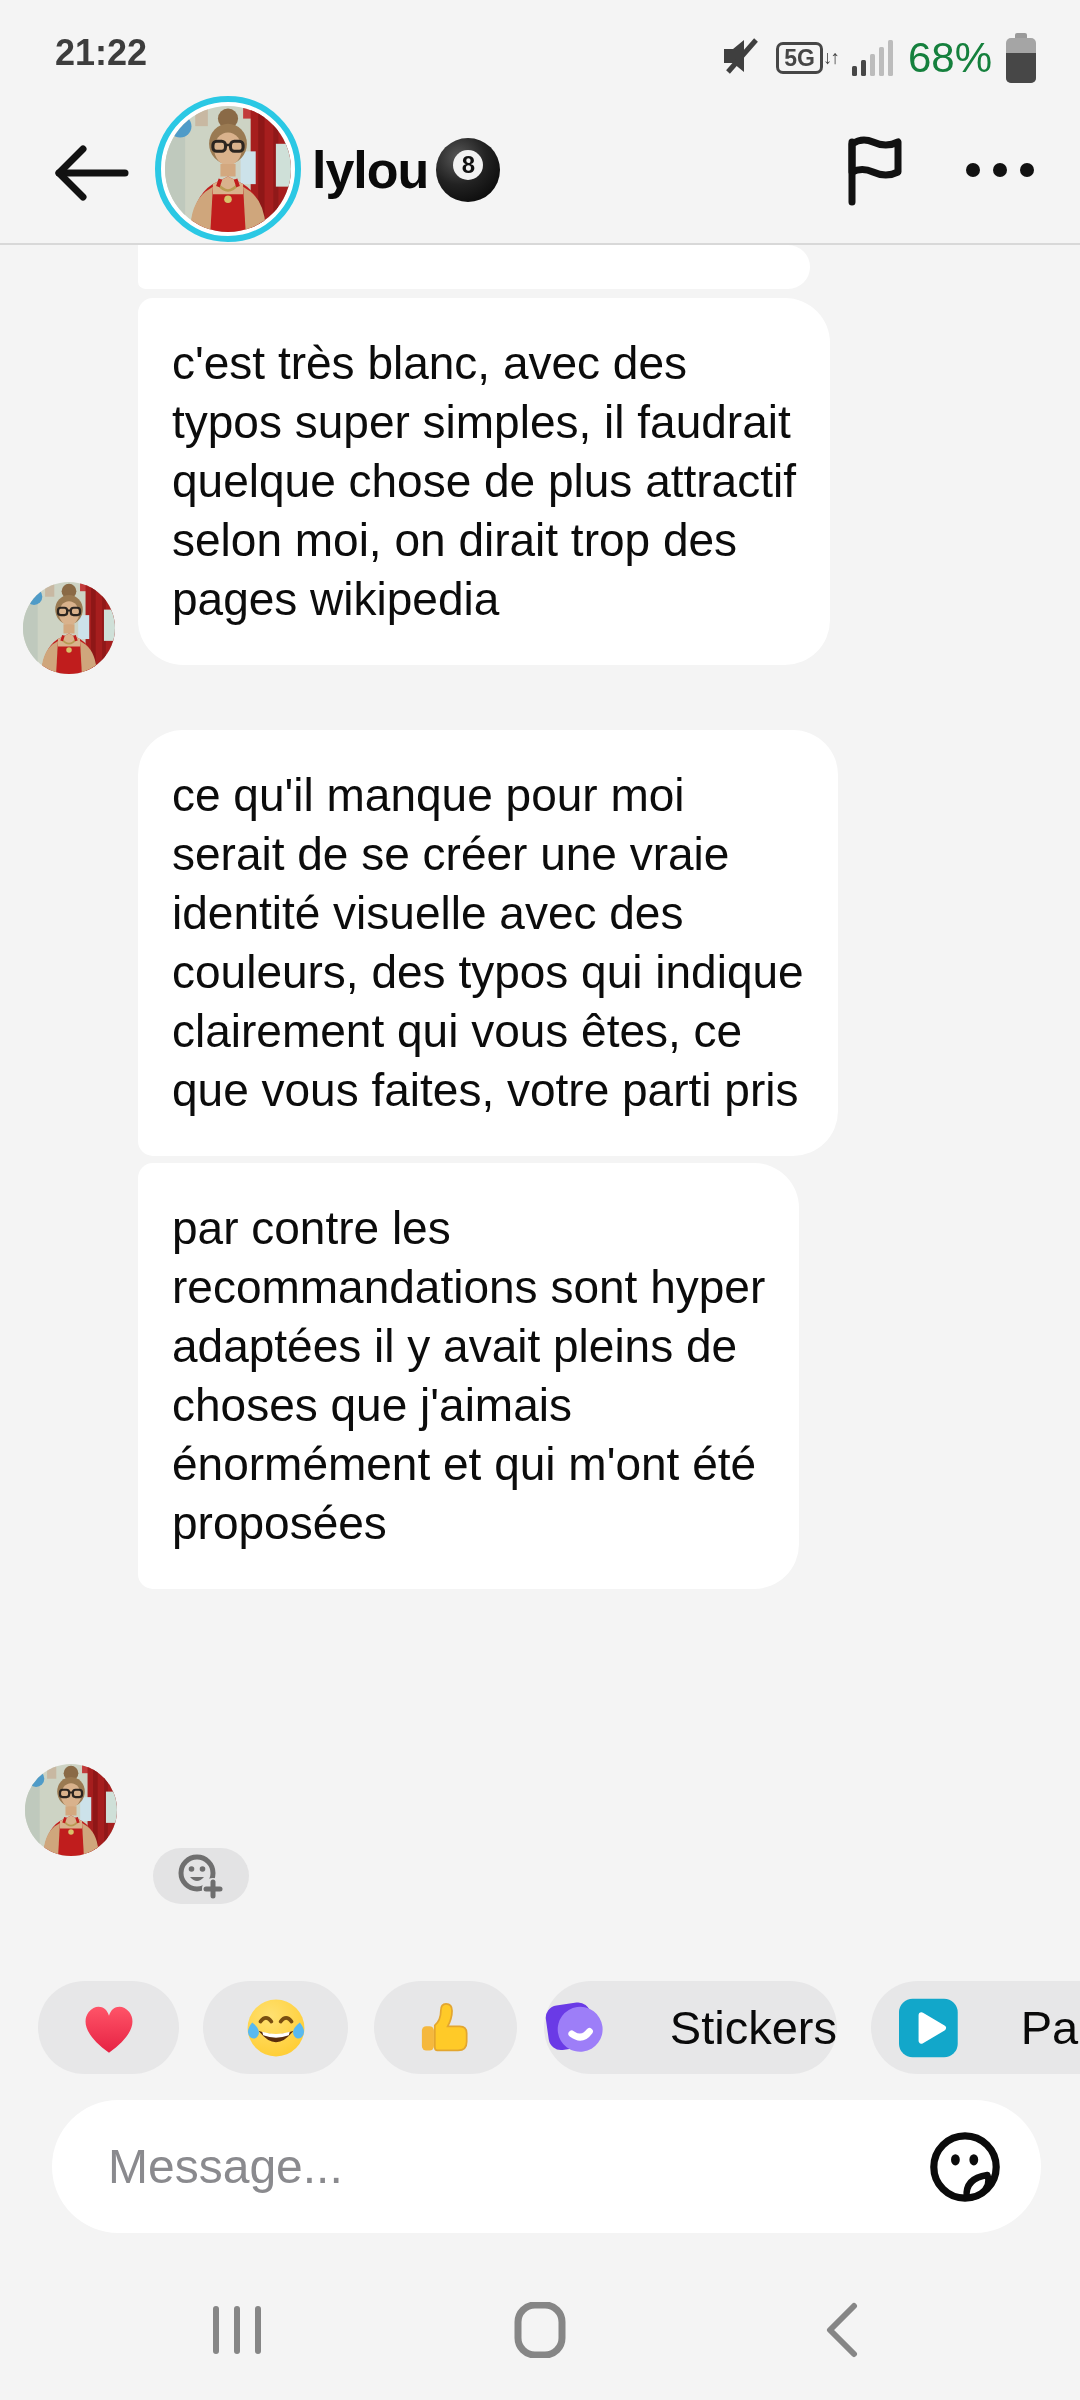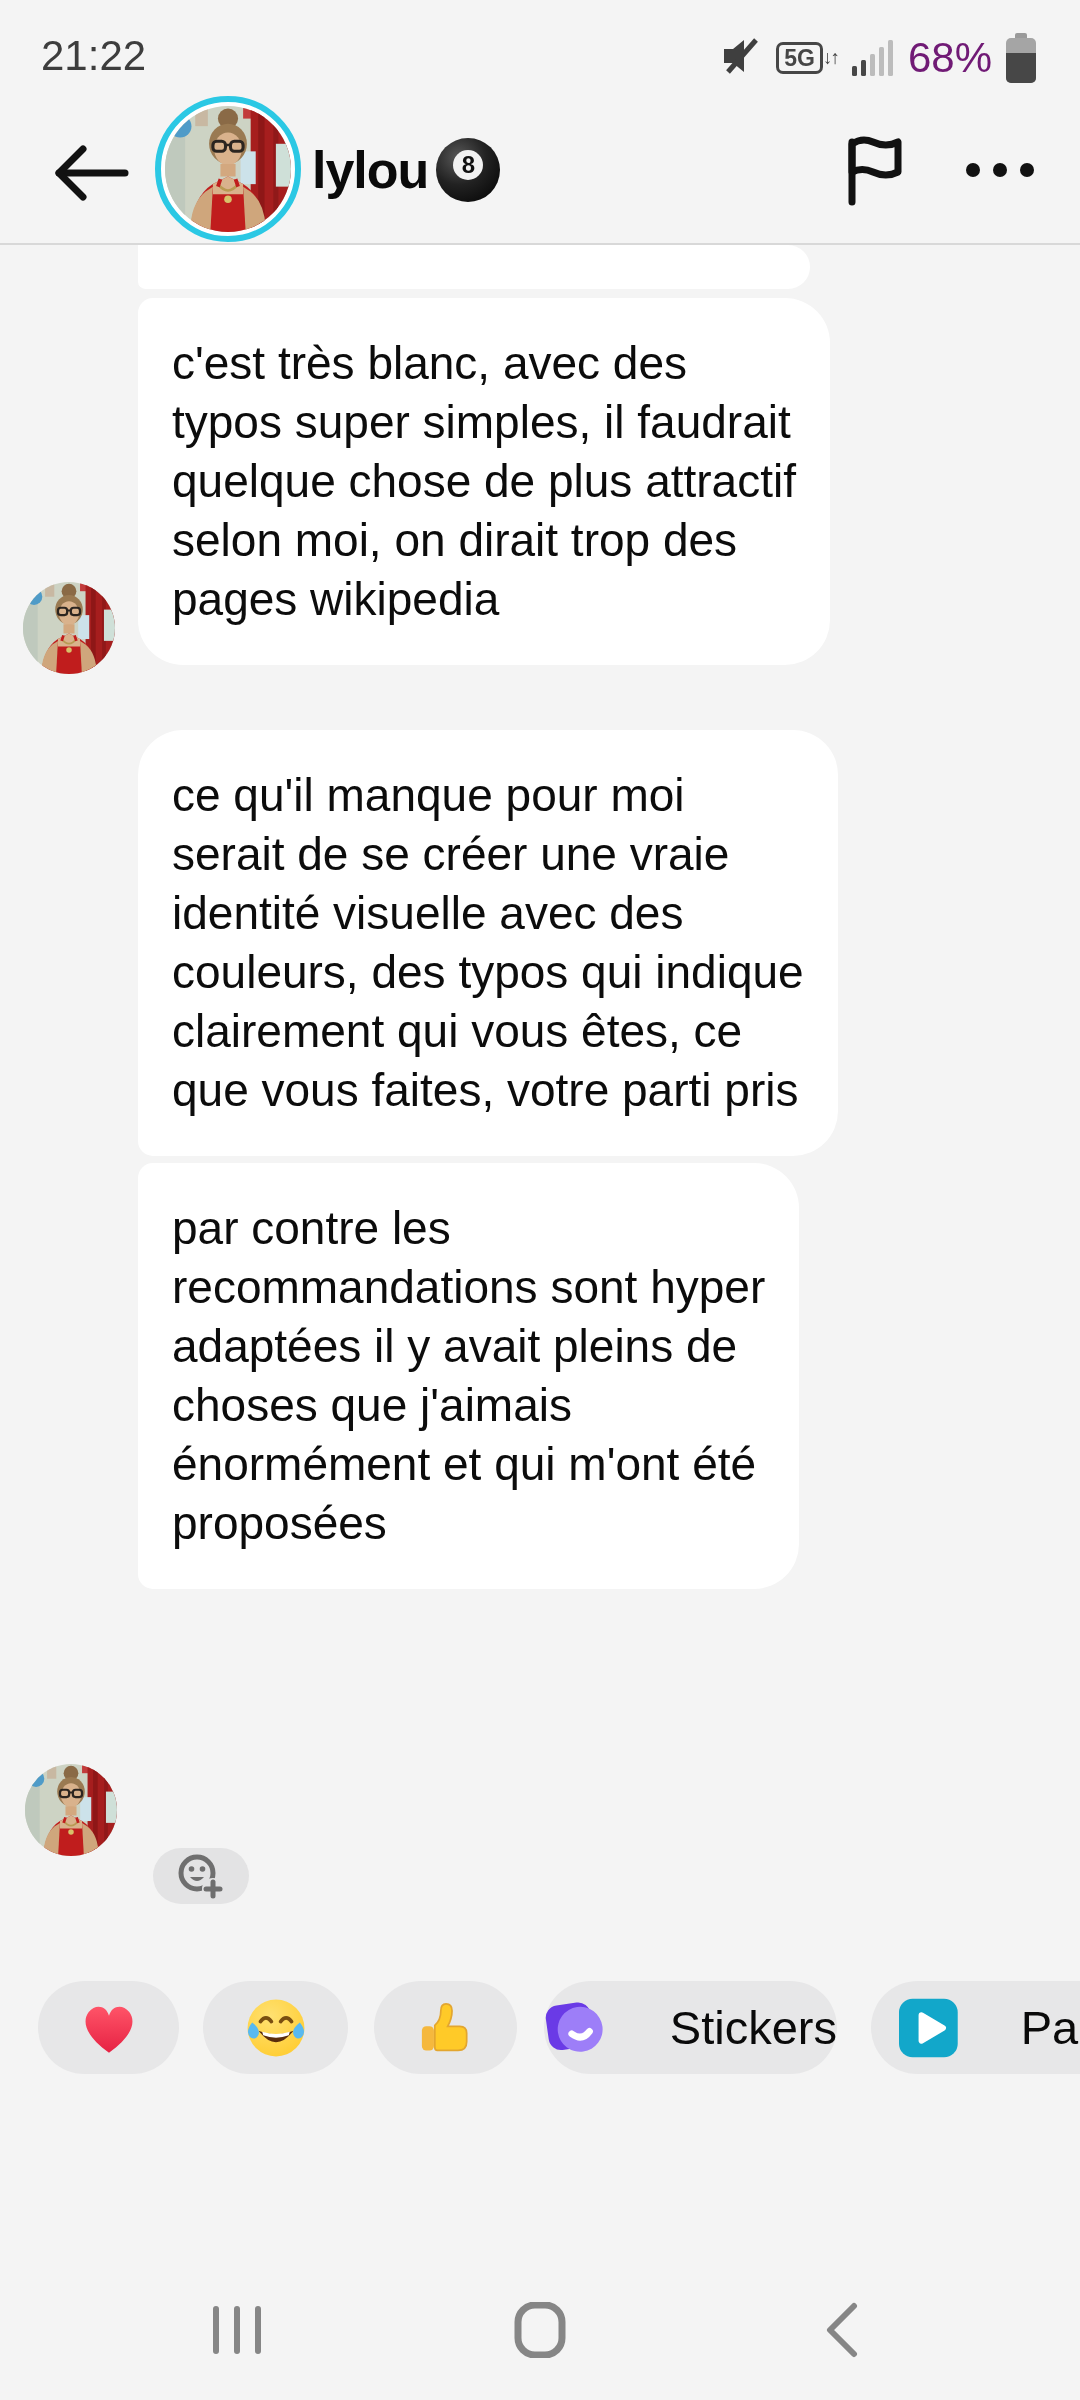"21:22" .time { font-size: 42px -> 36px; font-weight: none -> bold; left: 41px -> 55px }
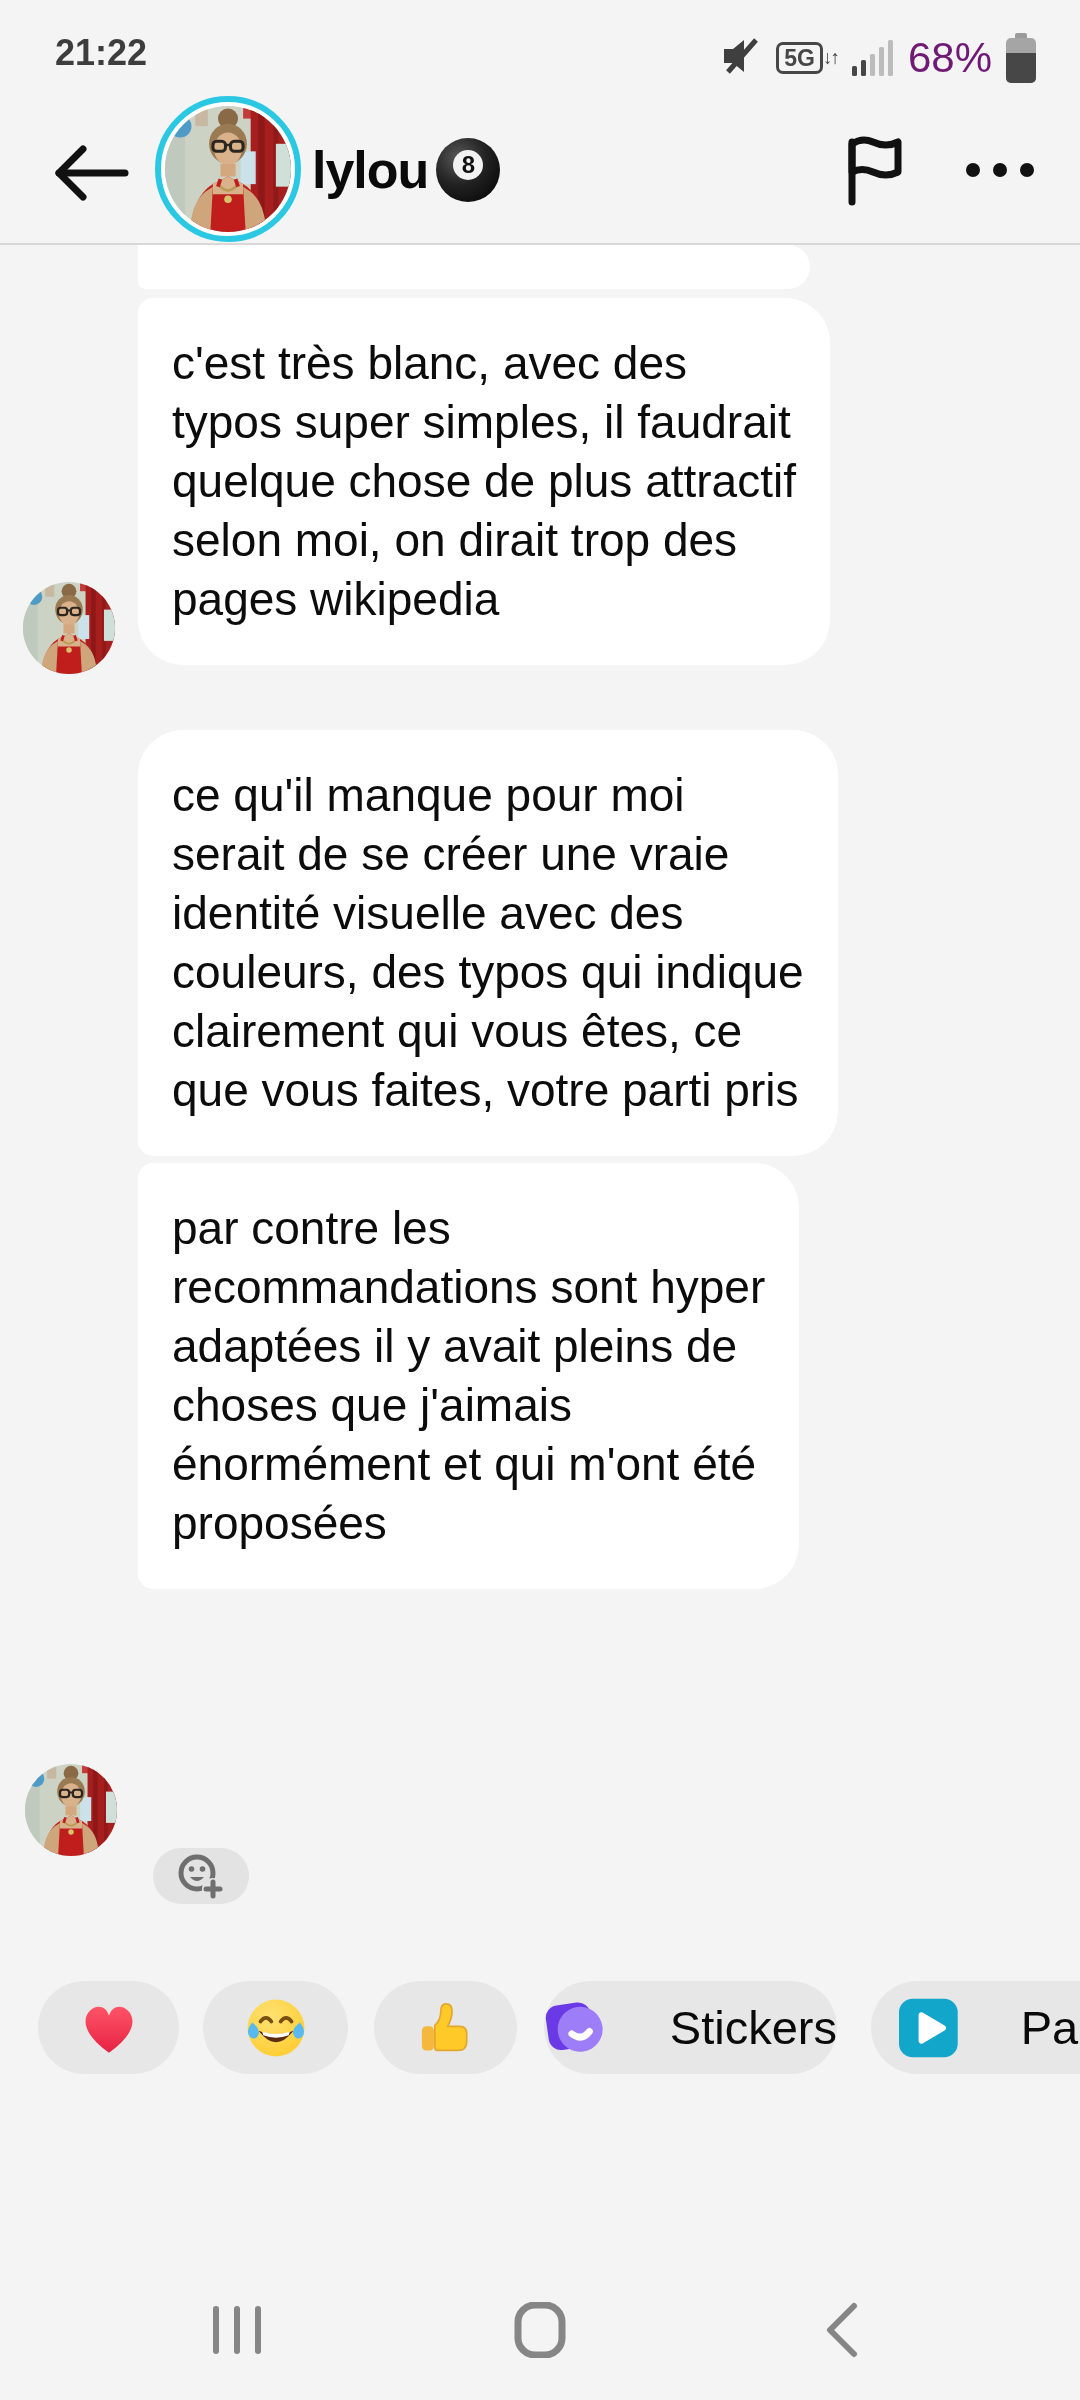"68%" .pct { color: #701a75 -> #15803d }
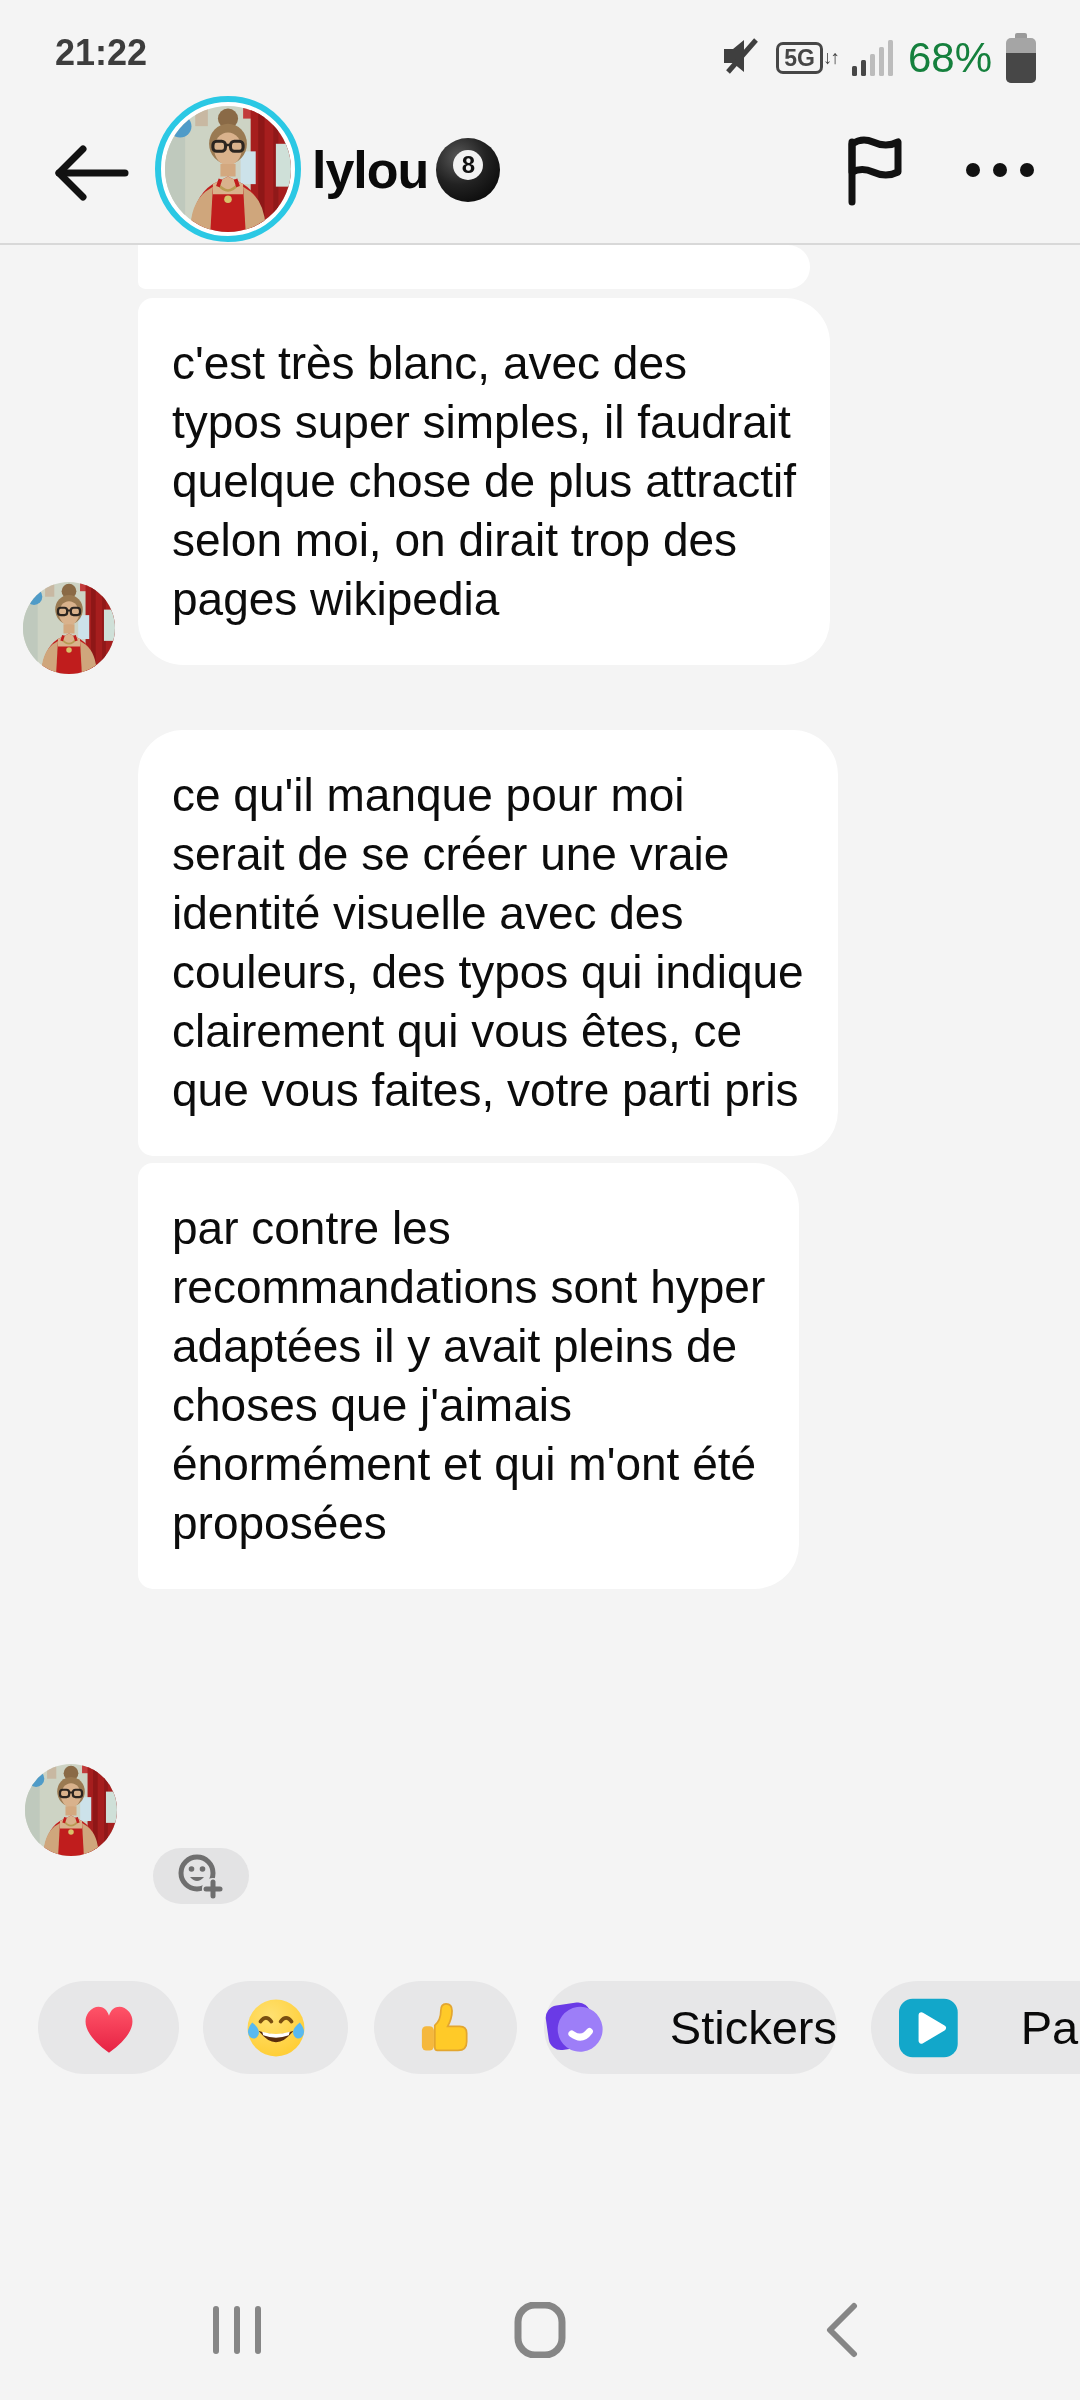"Message..." div.composer { html: none -> <div> <span>Message...</span> <span> <svg> <circle></circle> <ellipse></ellipse> <ellipse></ellipse> <path></path> </svg> </span> </div> }
